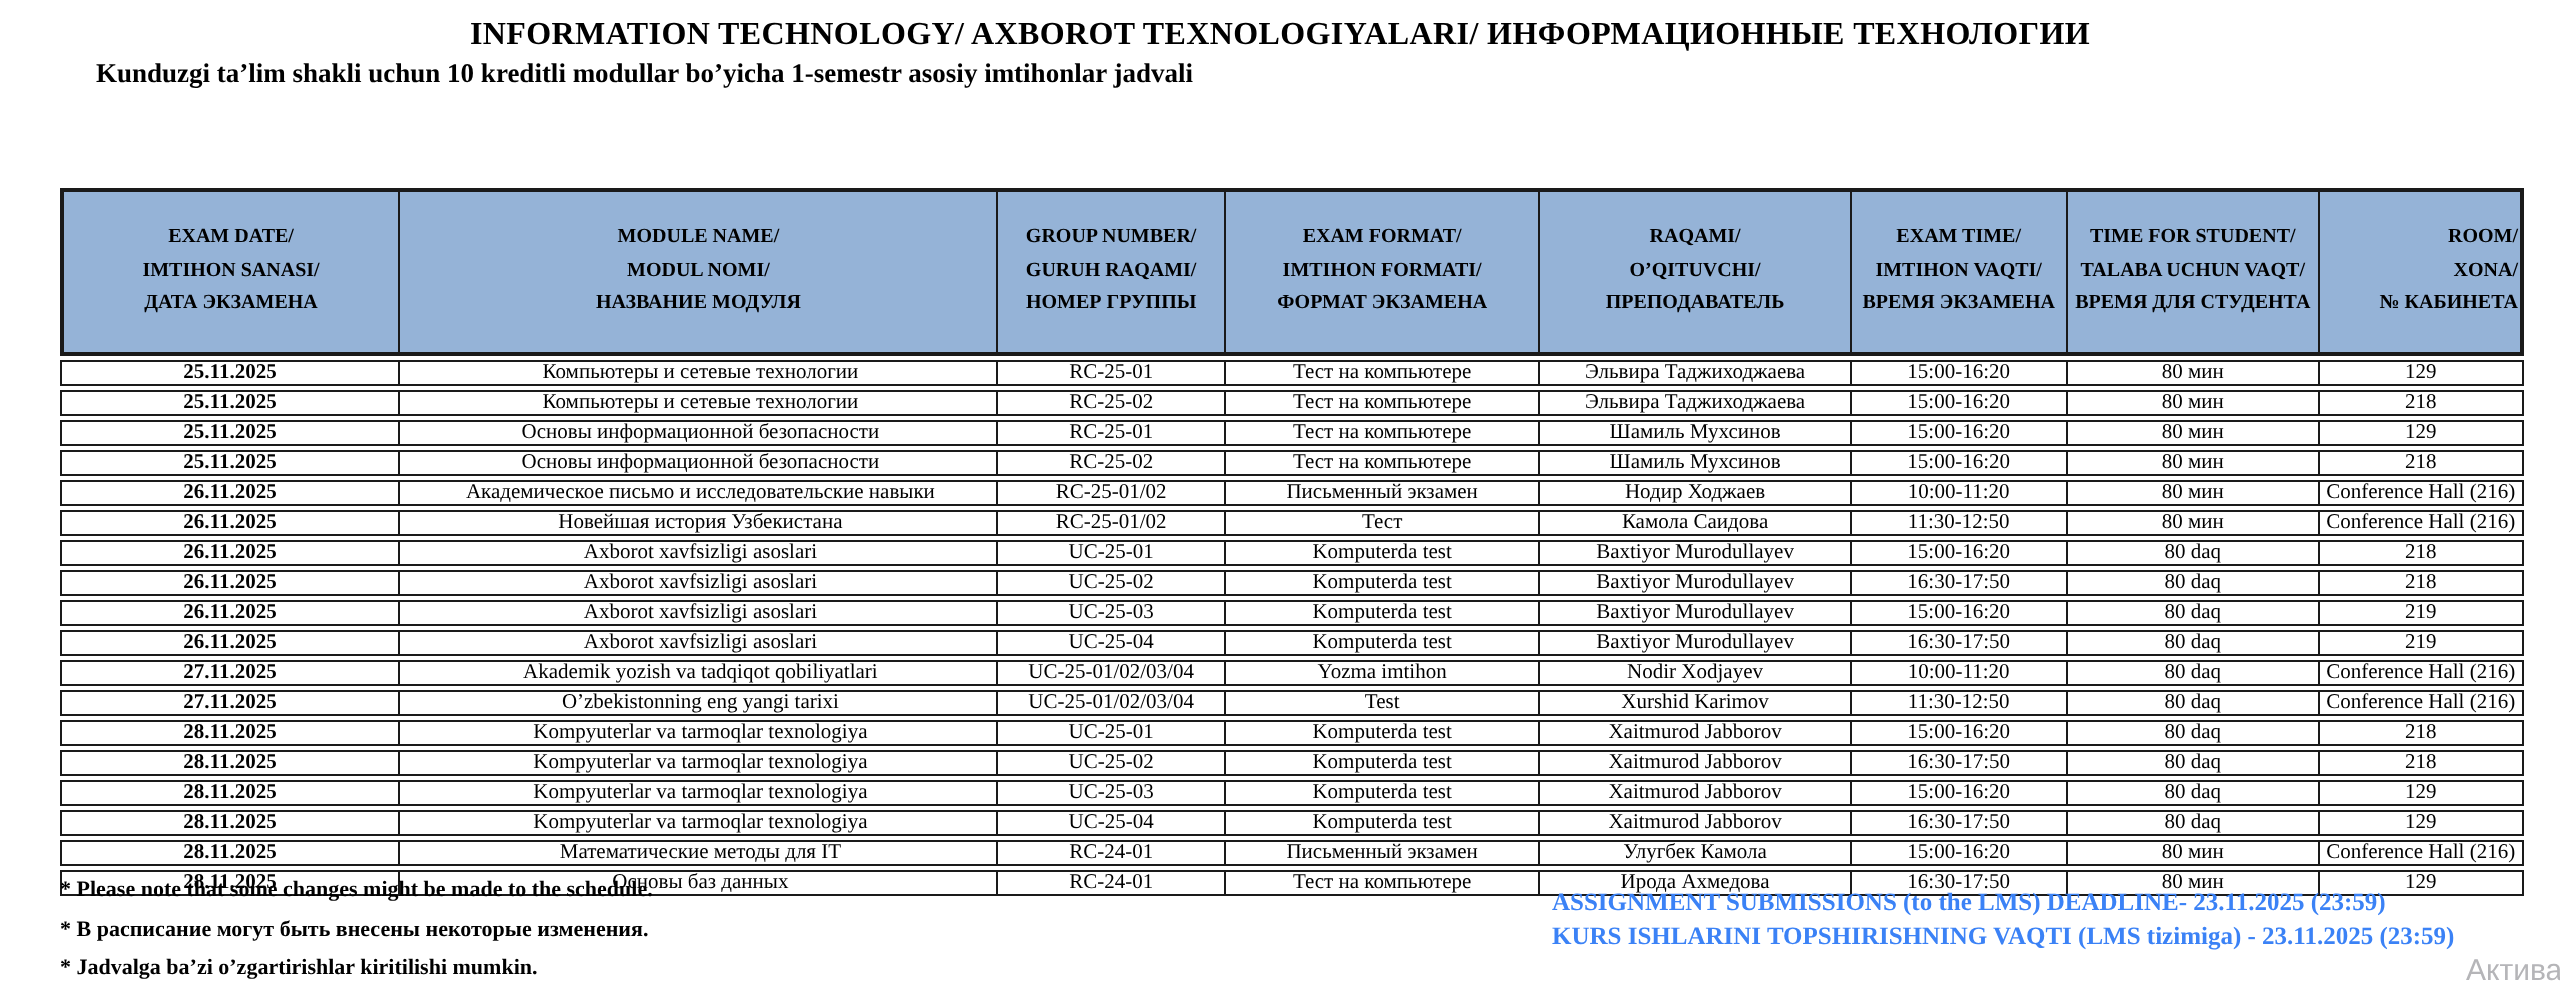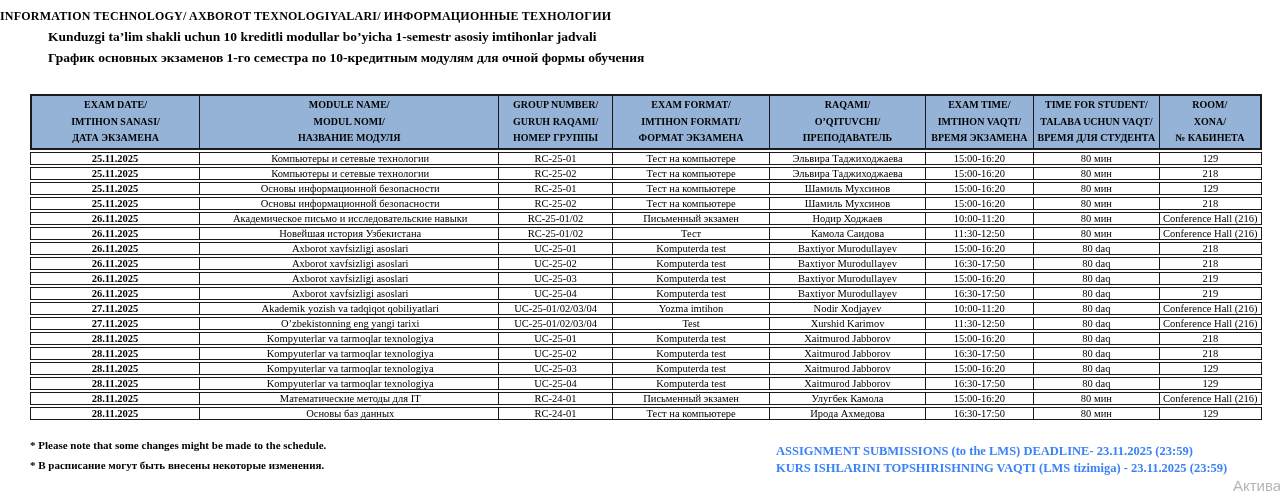"INFORMATION TECHNOLOGY/ AXBOROT" .page-title { font-size: 12px -> 16px; text-align: none -> center }
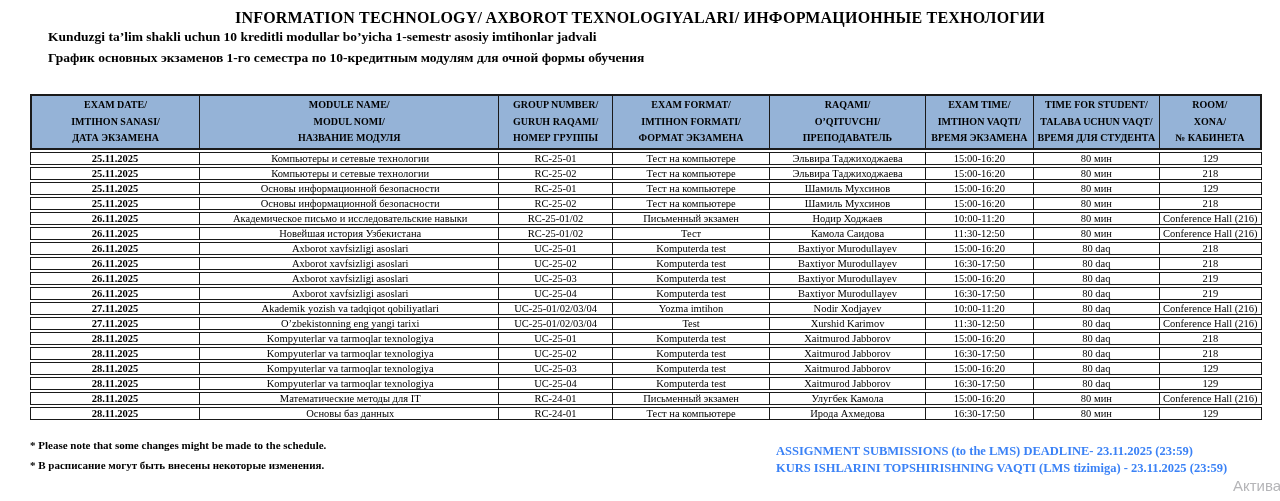"График основных экзаменов 1-го семестра" div { html: <div>График основных экзаменов 1-го семестра по 10-кредитным модулям для очной формы обучения</div> -> none }
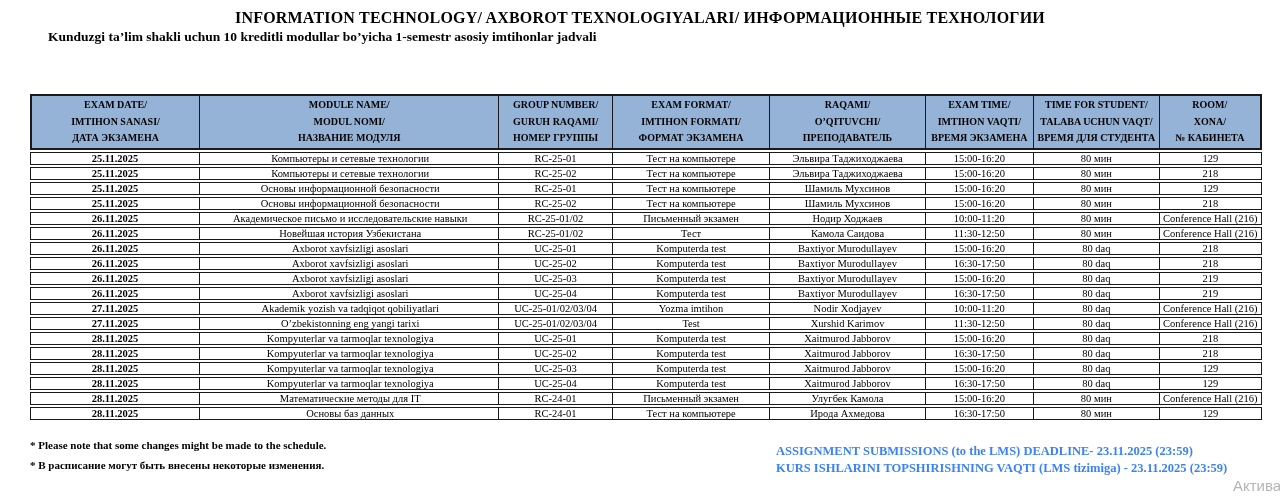"EXAM DATE/" .schedule thead th { height: 56px -> 84px }
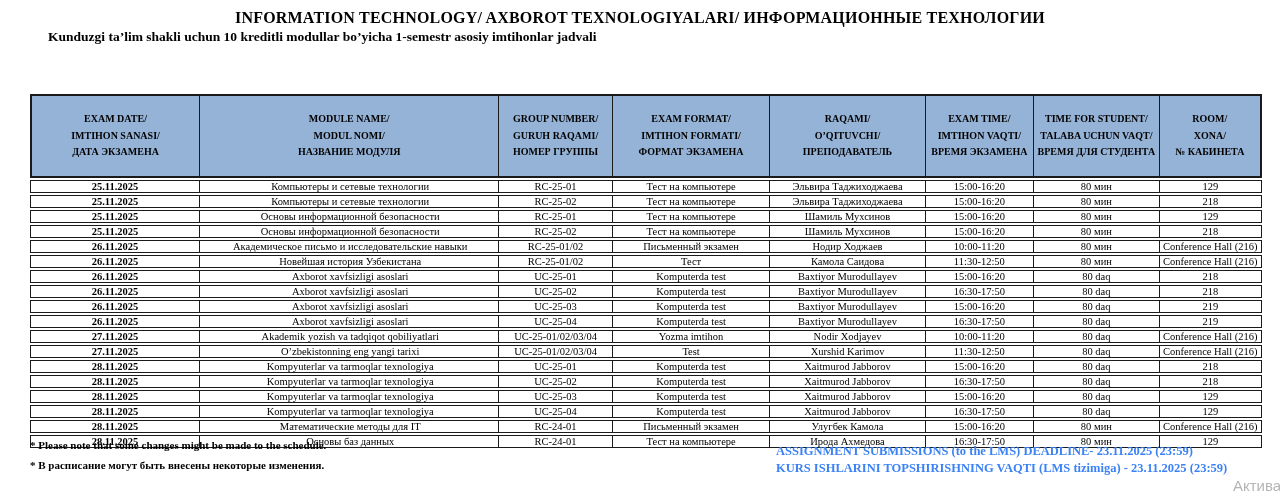"ROOM/" .schedule thead th:last-child { text-align: none -> right }
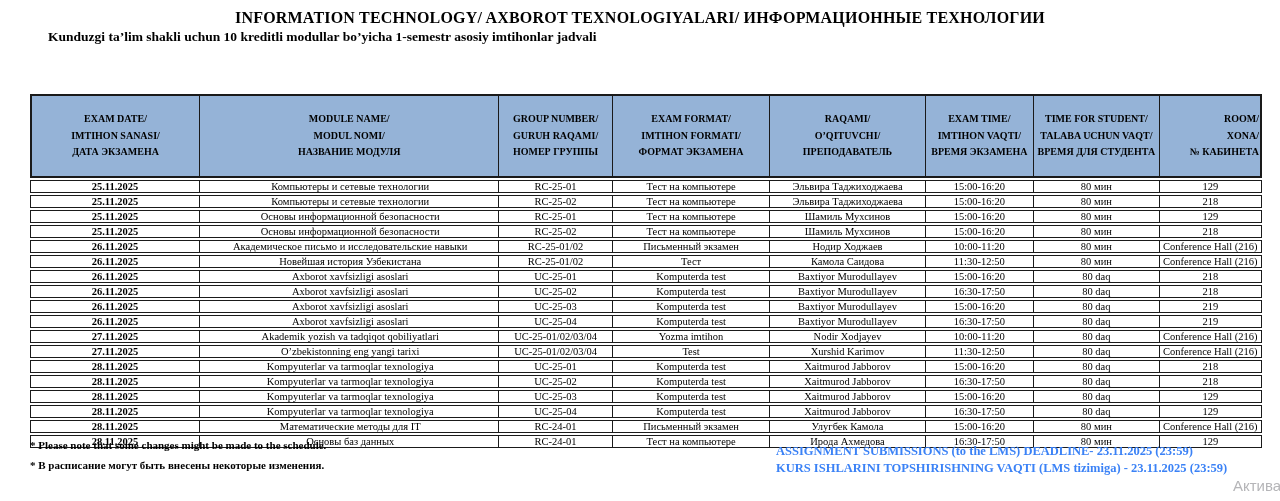"* Jadvalga ba’zi o’zgartirishlar" div { html: none -> <div>* Jadvalga ba’zi o’zgartirishlar kiritilishi mumkin.</div> }
